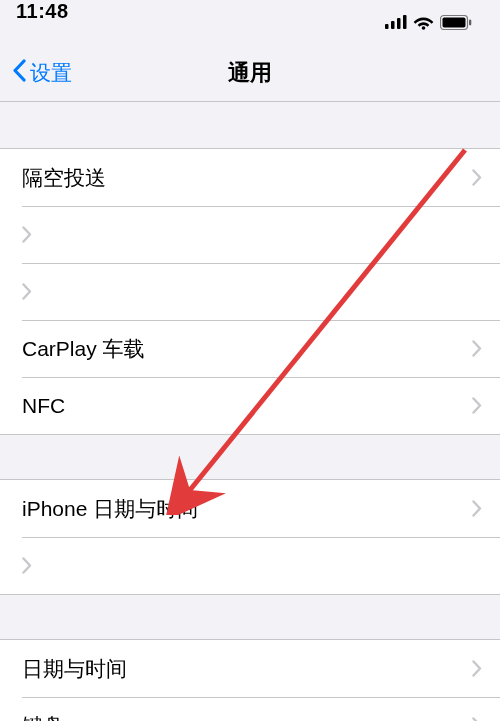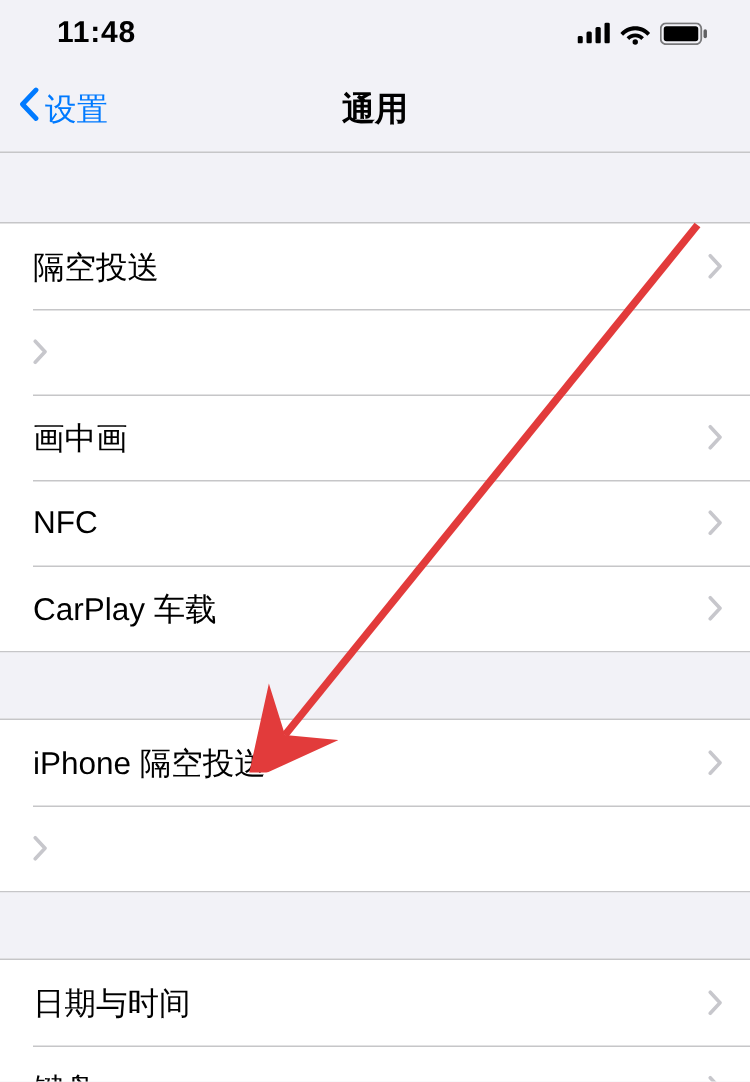"11:48" .status-bar { align-items: center -> none; padding: 0 28px 0 38px -> 0 28px 0 16px }
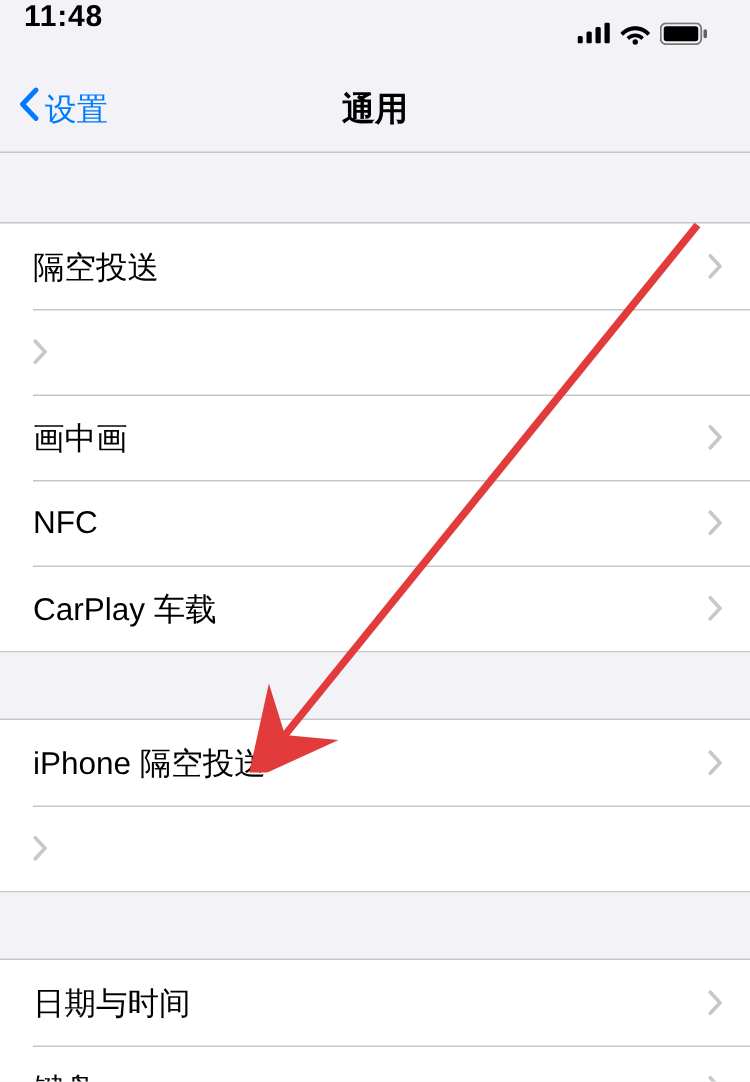"画中画" span { html: <span>画中画</span> -> none }
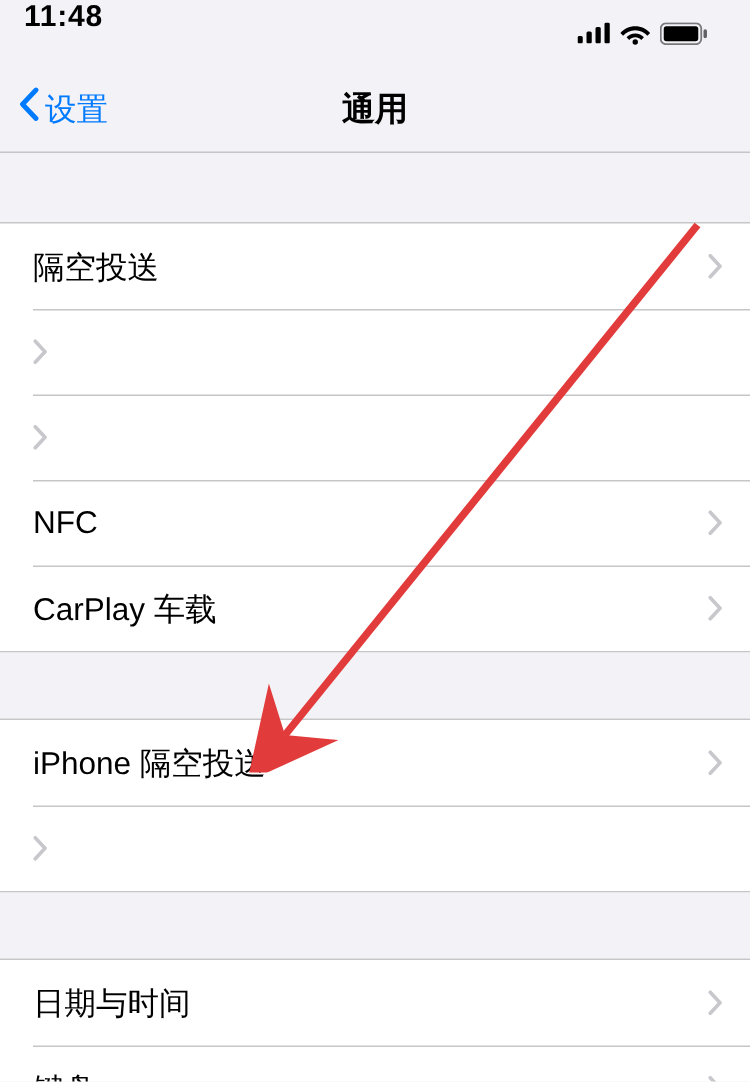"NFC" div.row { order: before "CarPlay 车载" -> after "CarPlay 车载" }
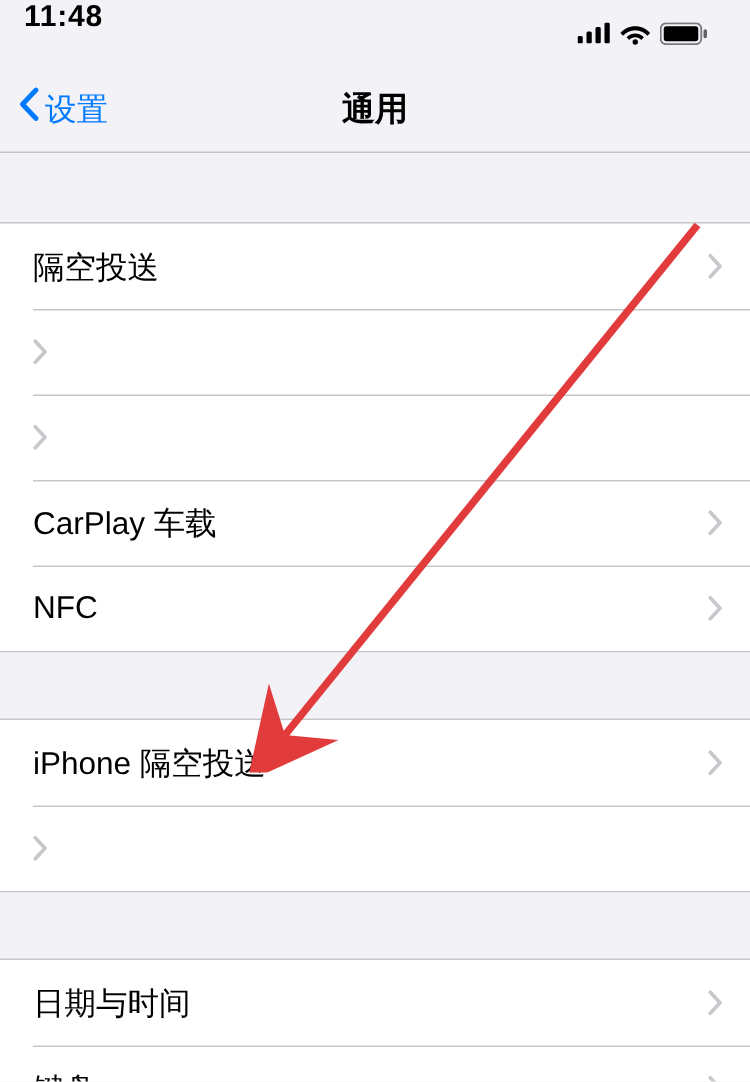"iPhone 隔空投送" span { text: 隔空投送 -> 日期与时间 }
